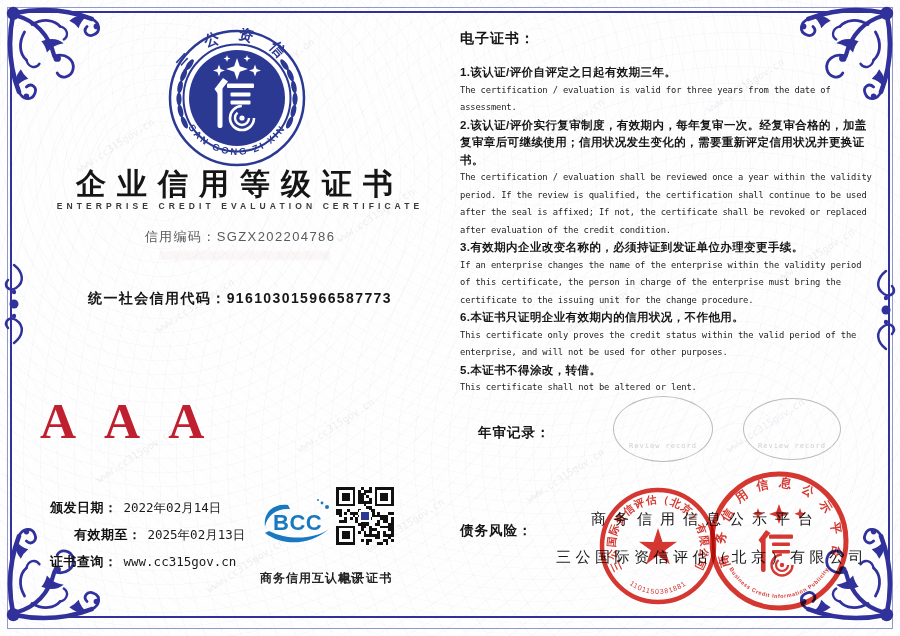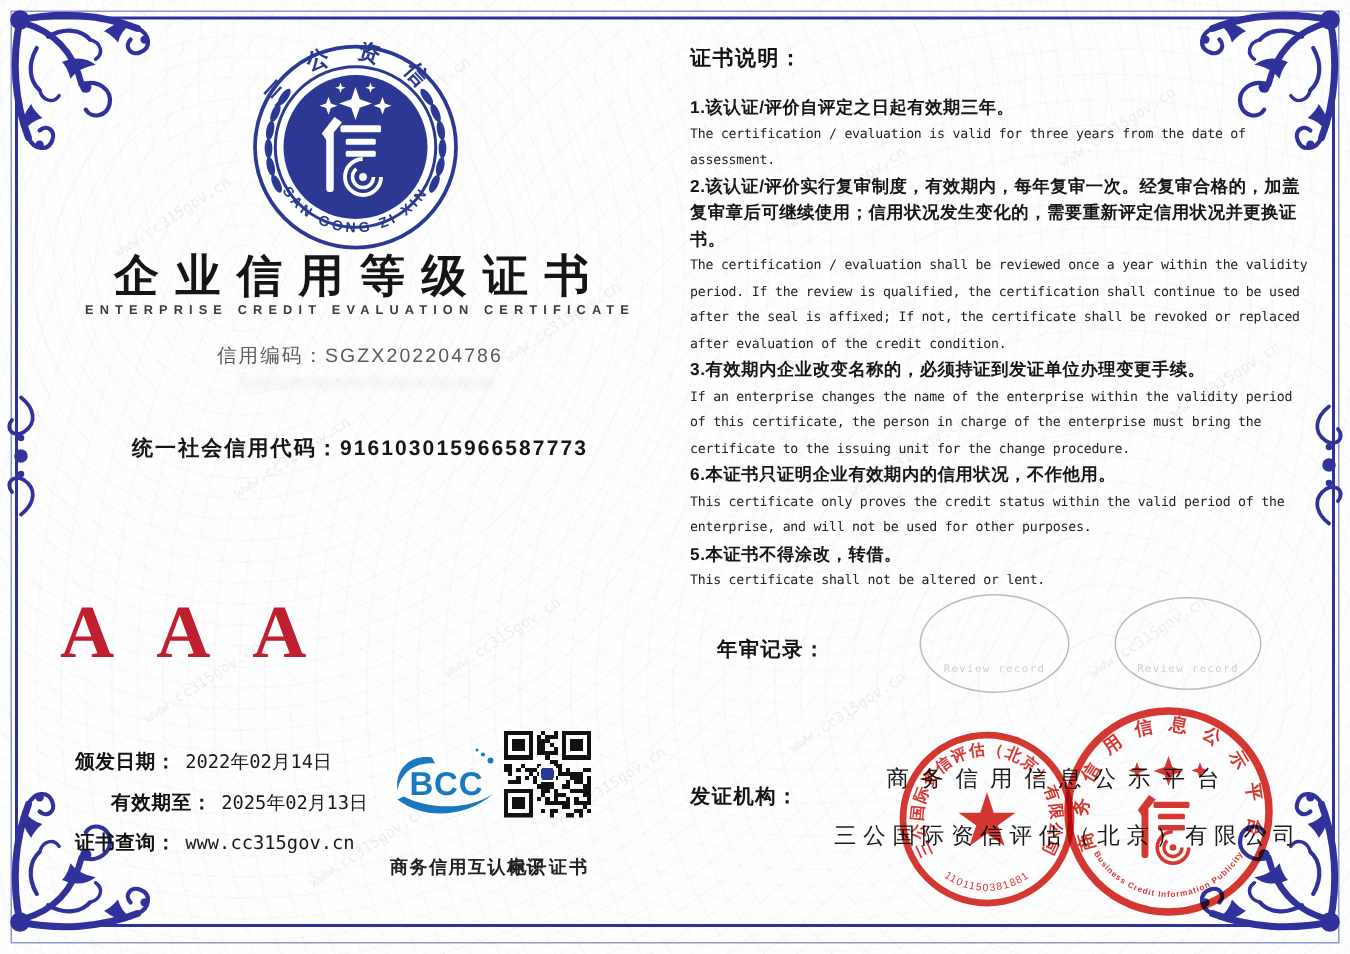"证书说明：" div.ins-heading { text: 证书说明 -> 电子证书 }
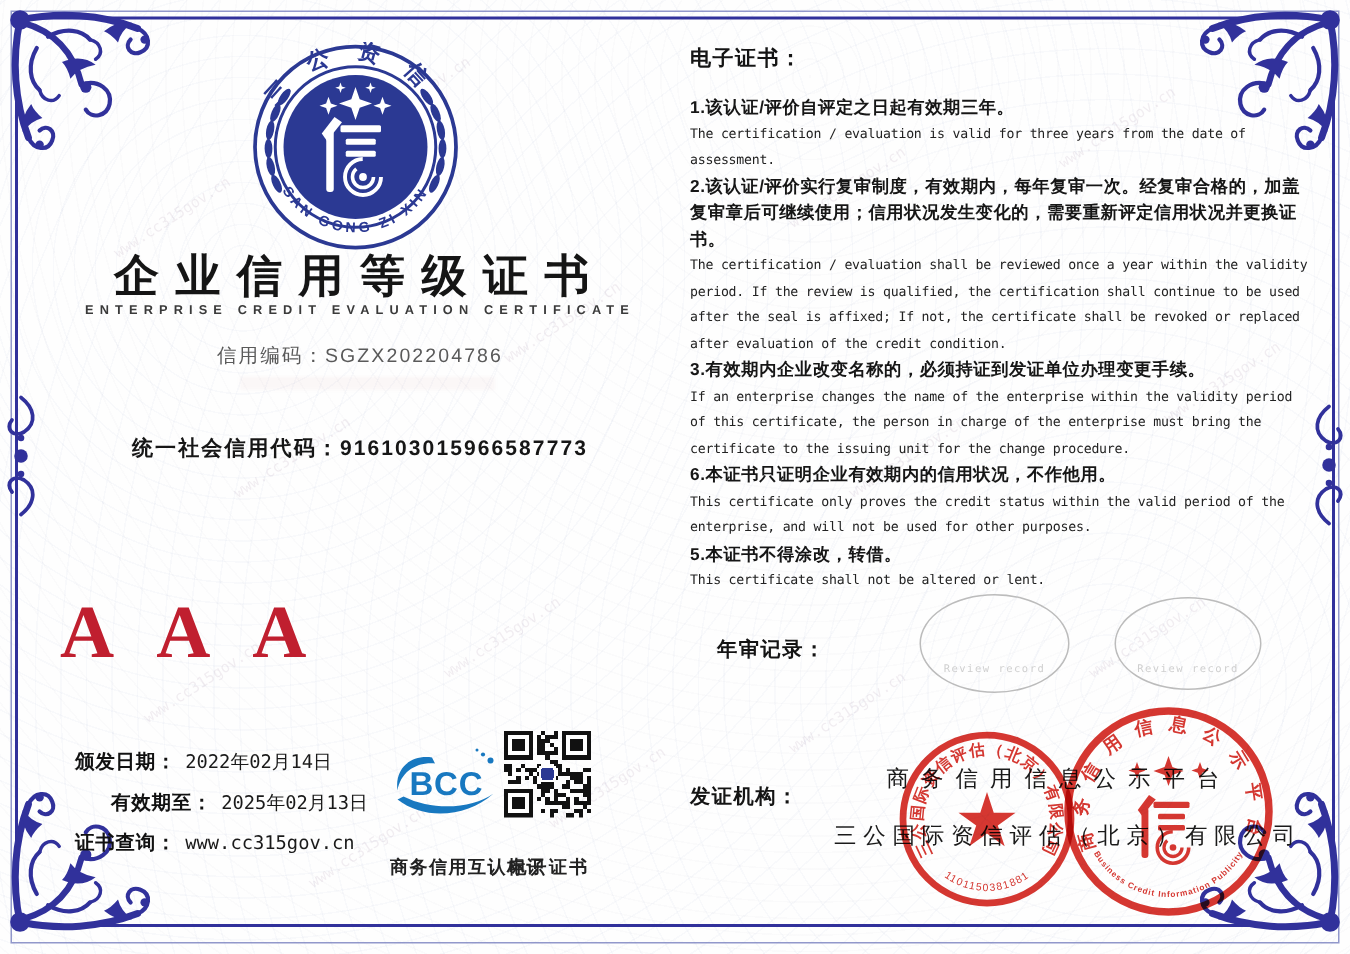"发证机构：" div.issuer-label { text: 发证机构 -> 债务风险 }
